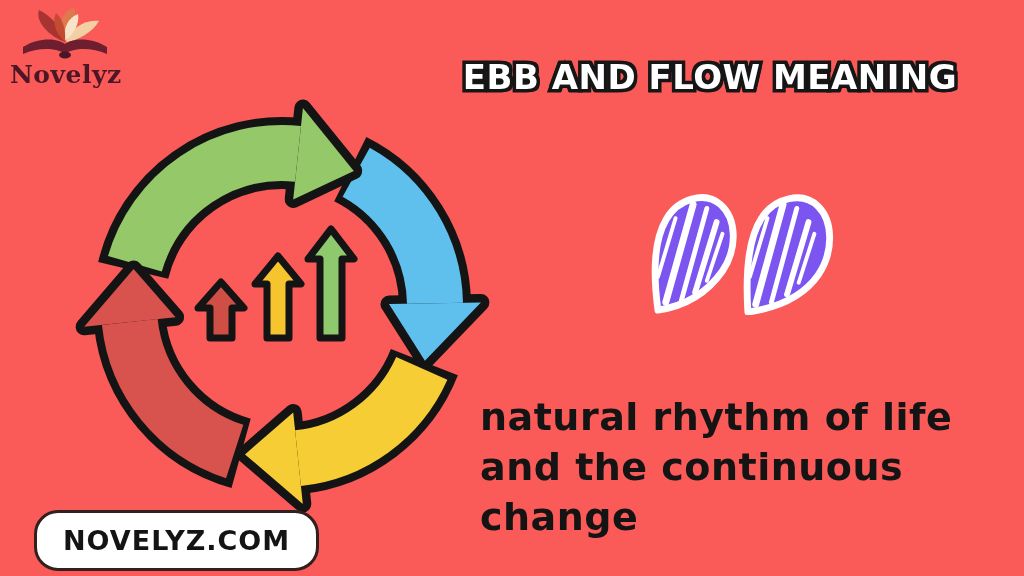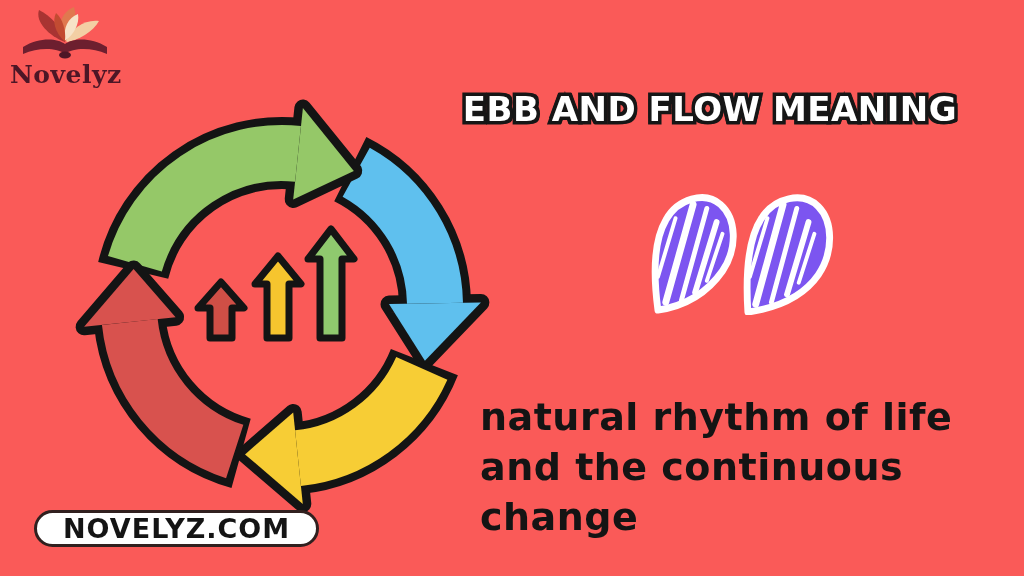"EBB AND FLOW MEANING" .title { margin-top: 32px -> none }
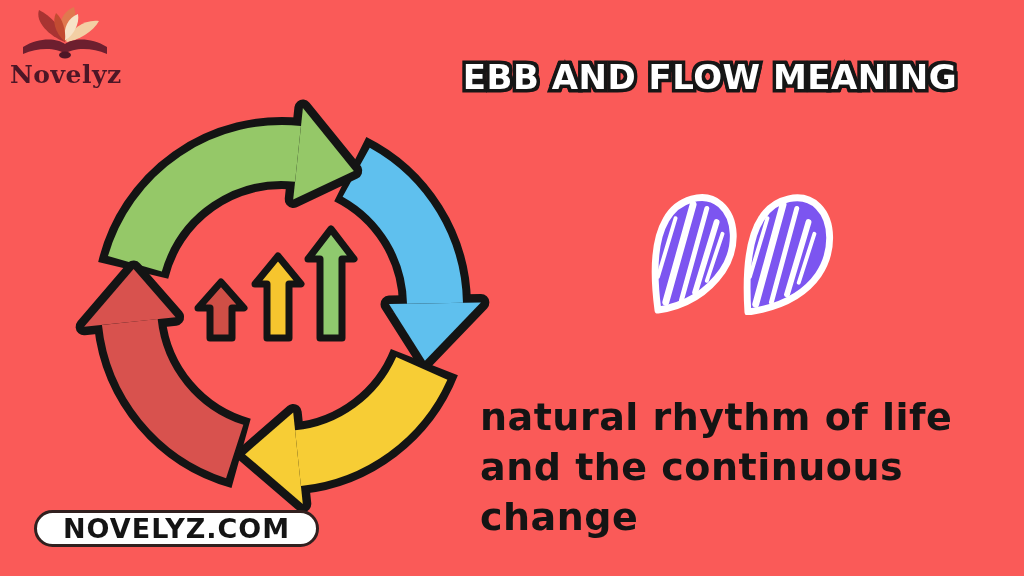"NOVELYZ.COM" .badge { padding: 0 26px -> 12px 26px }
